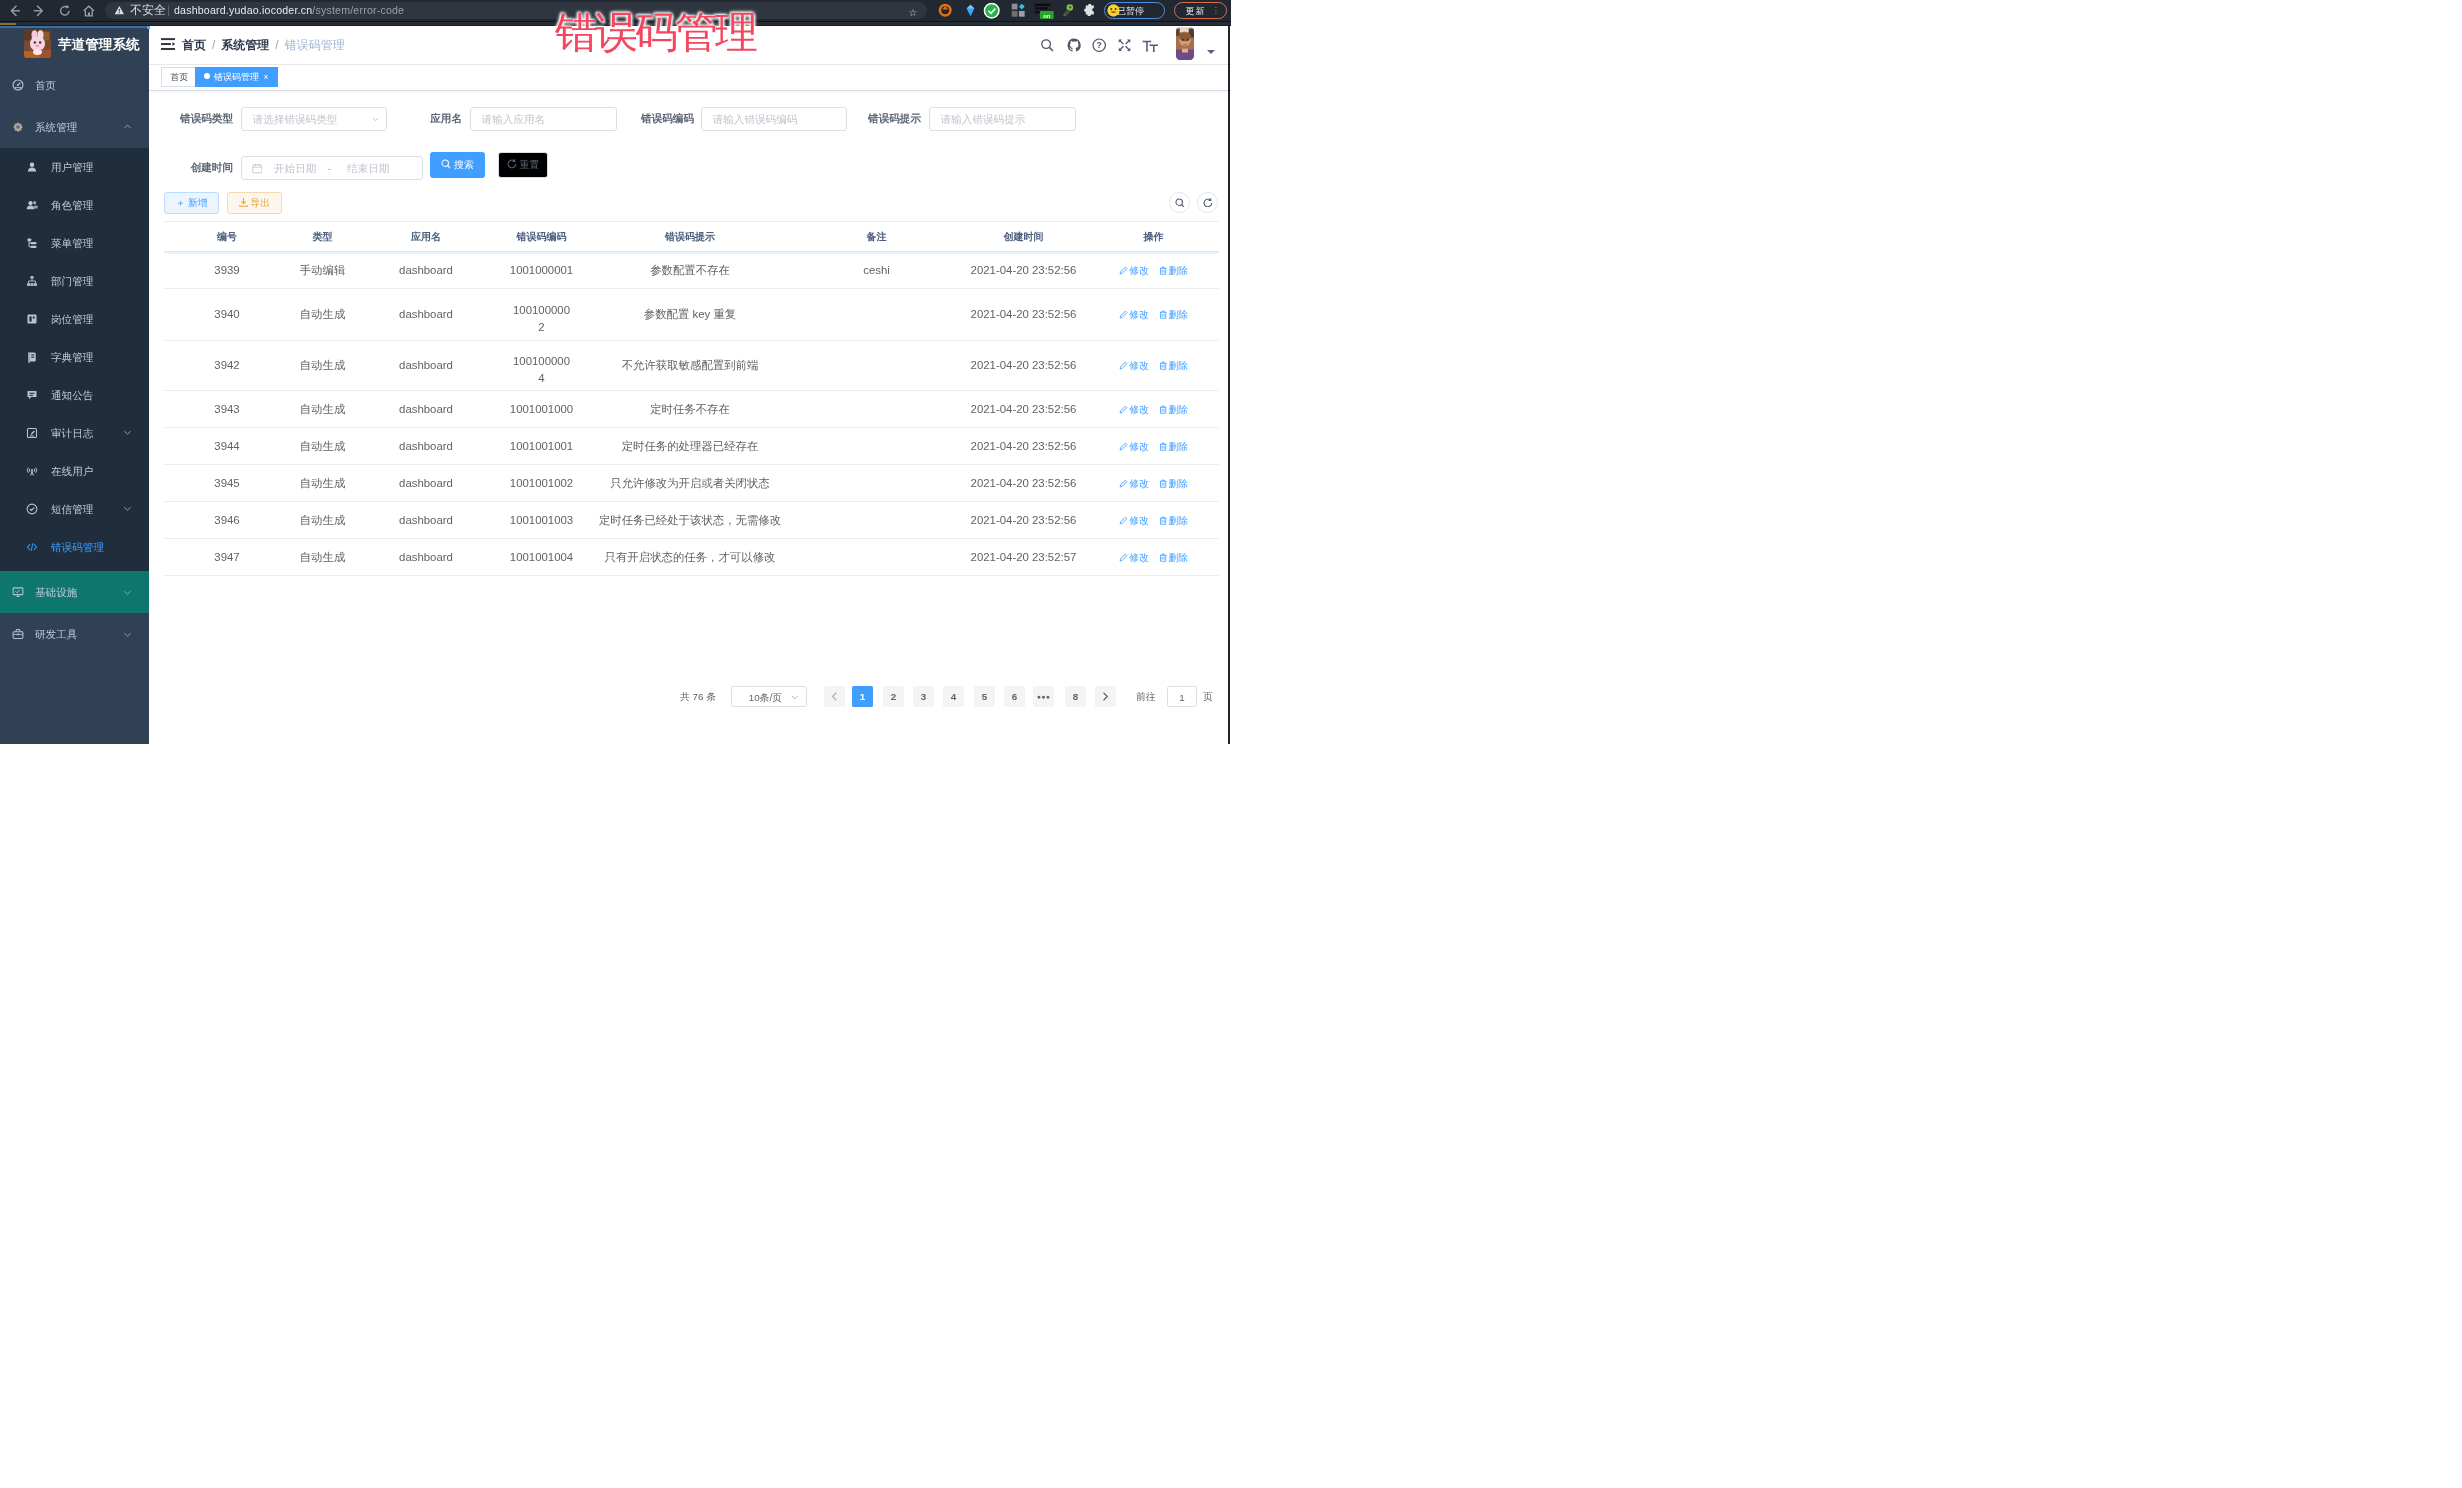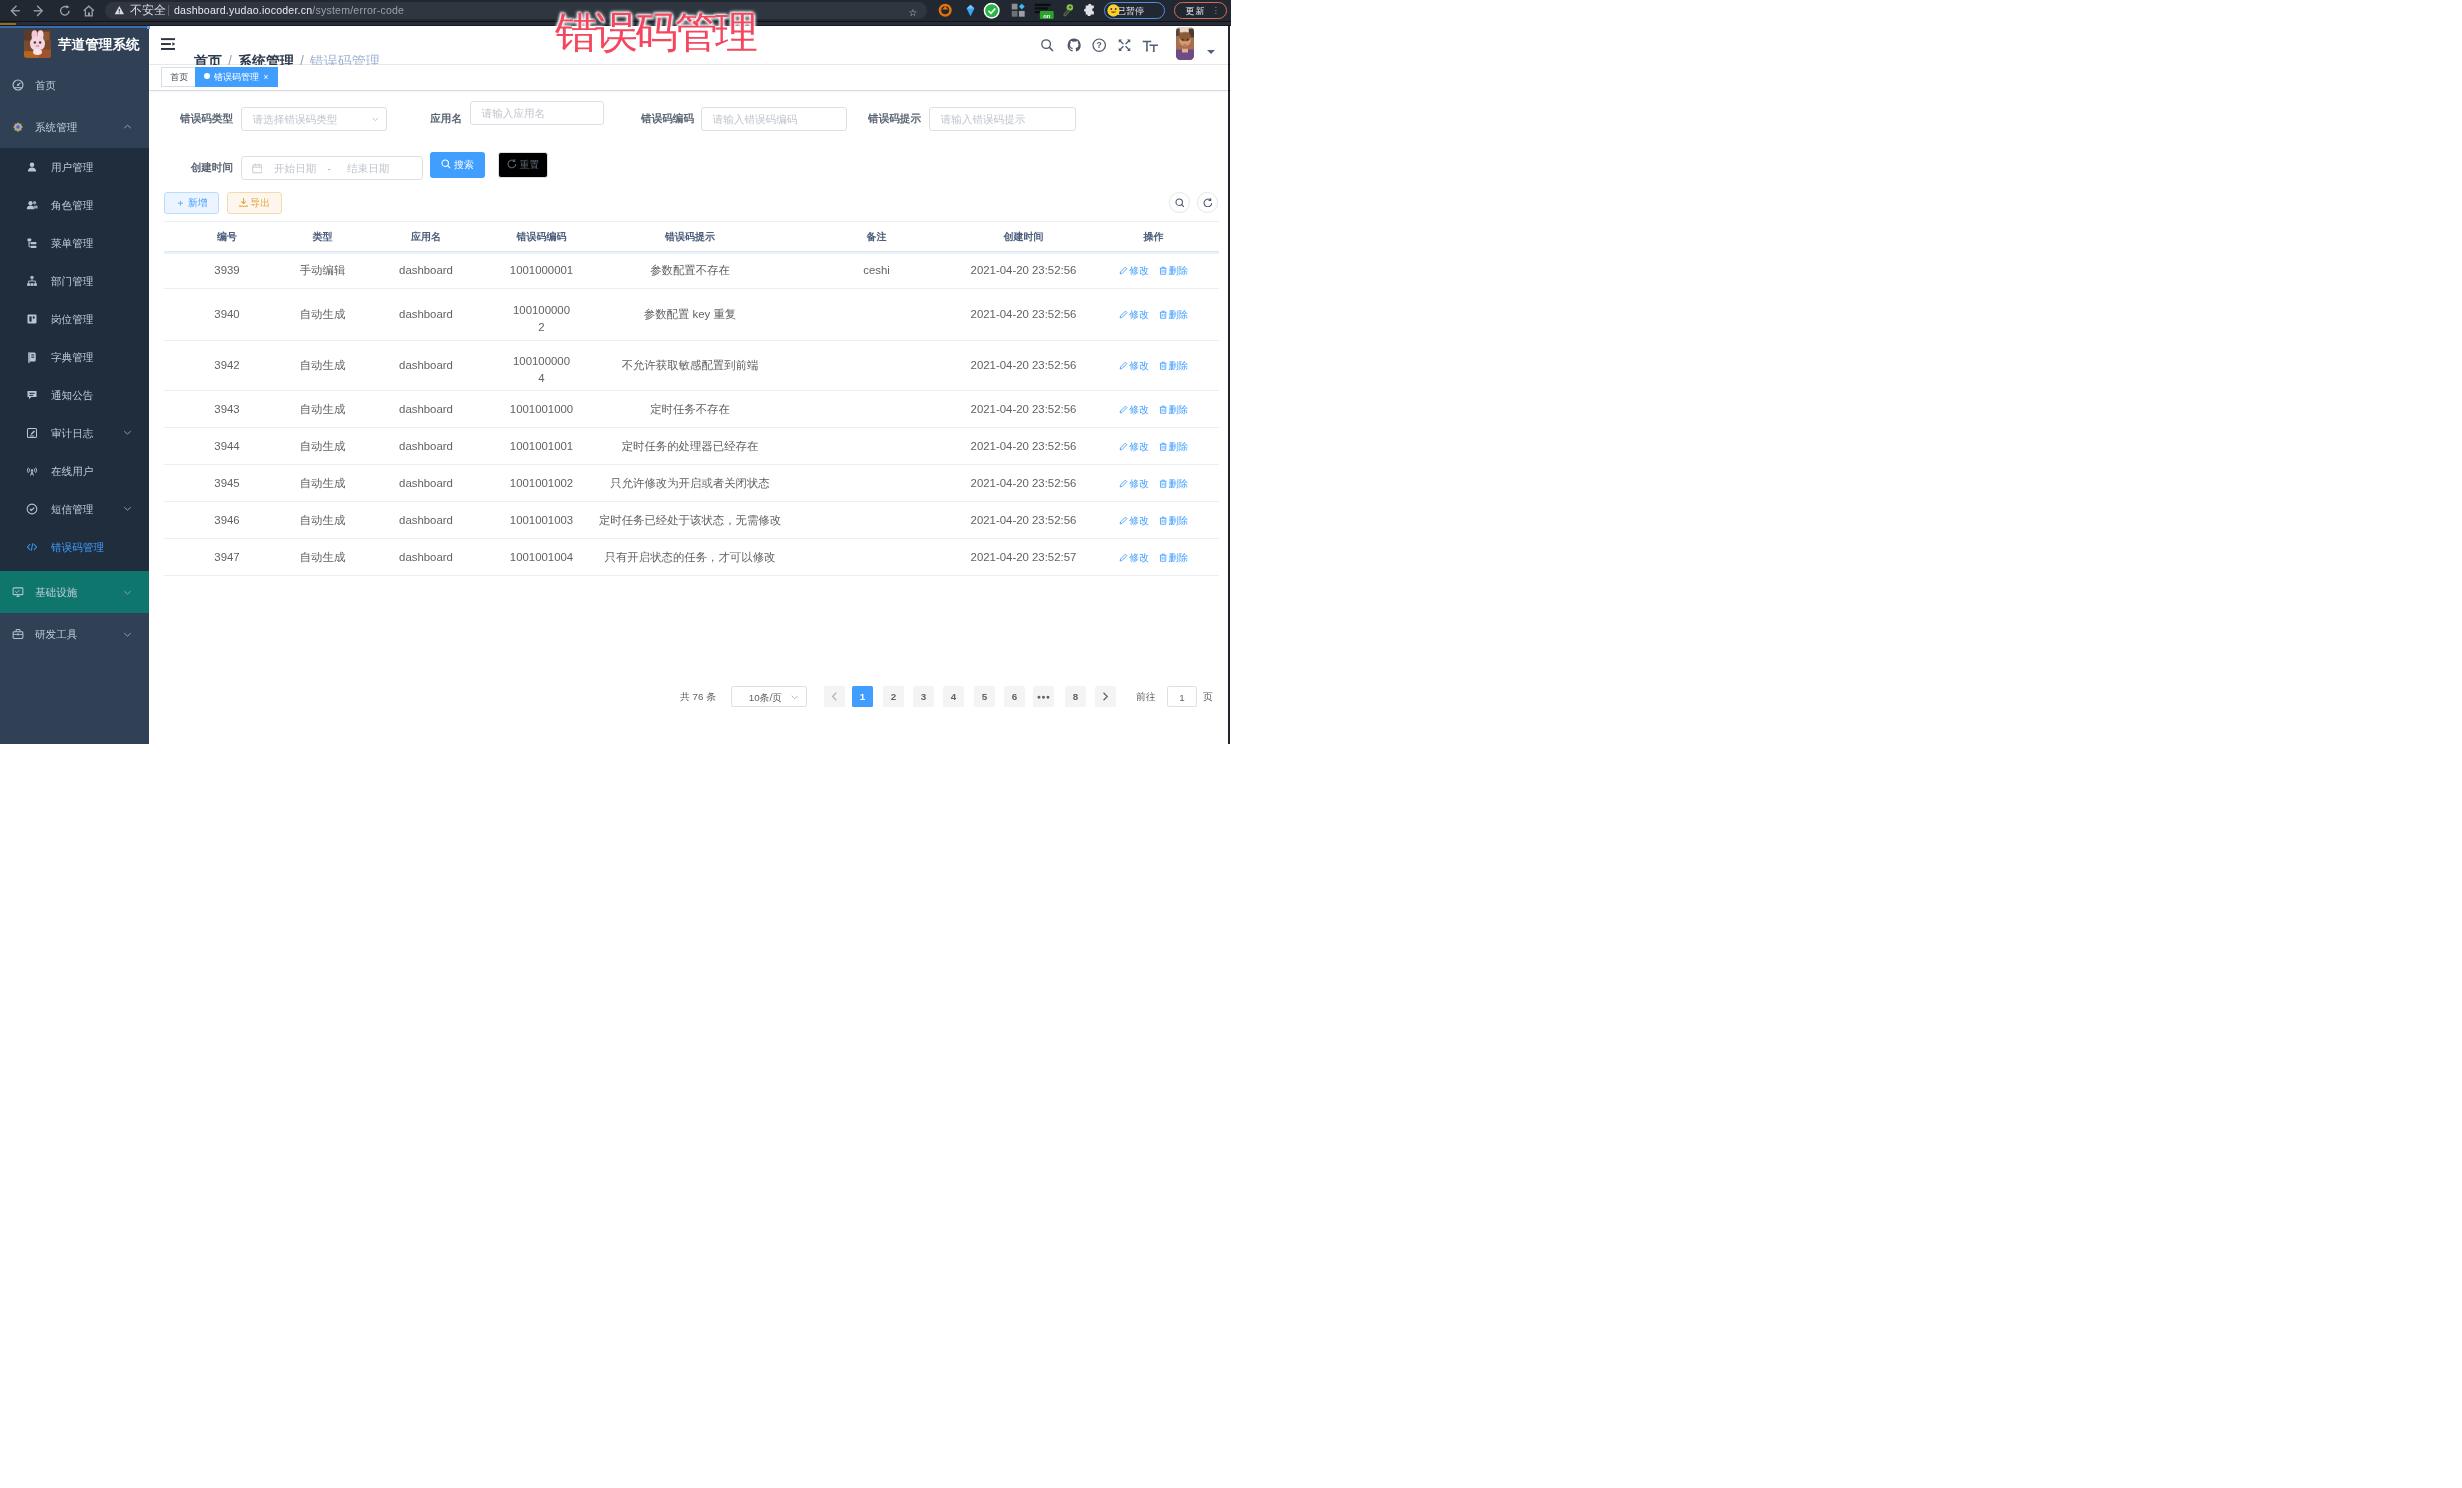"首页 / 系统管理 / 错误码管理" .bc { font-size: 14px -> 12px; left: 45px -> 33px; margin-top: 16px -> none }
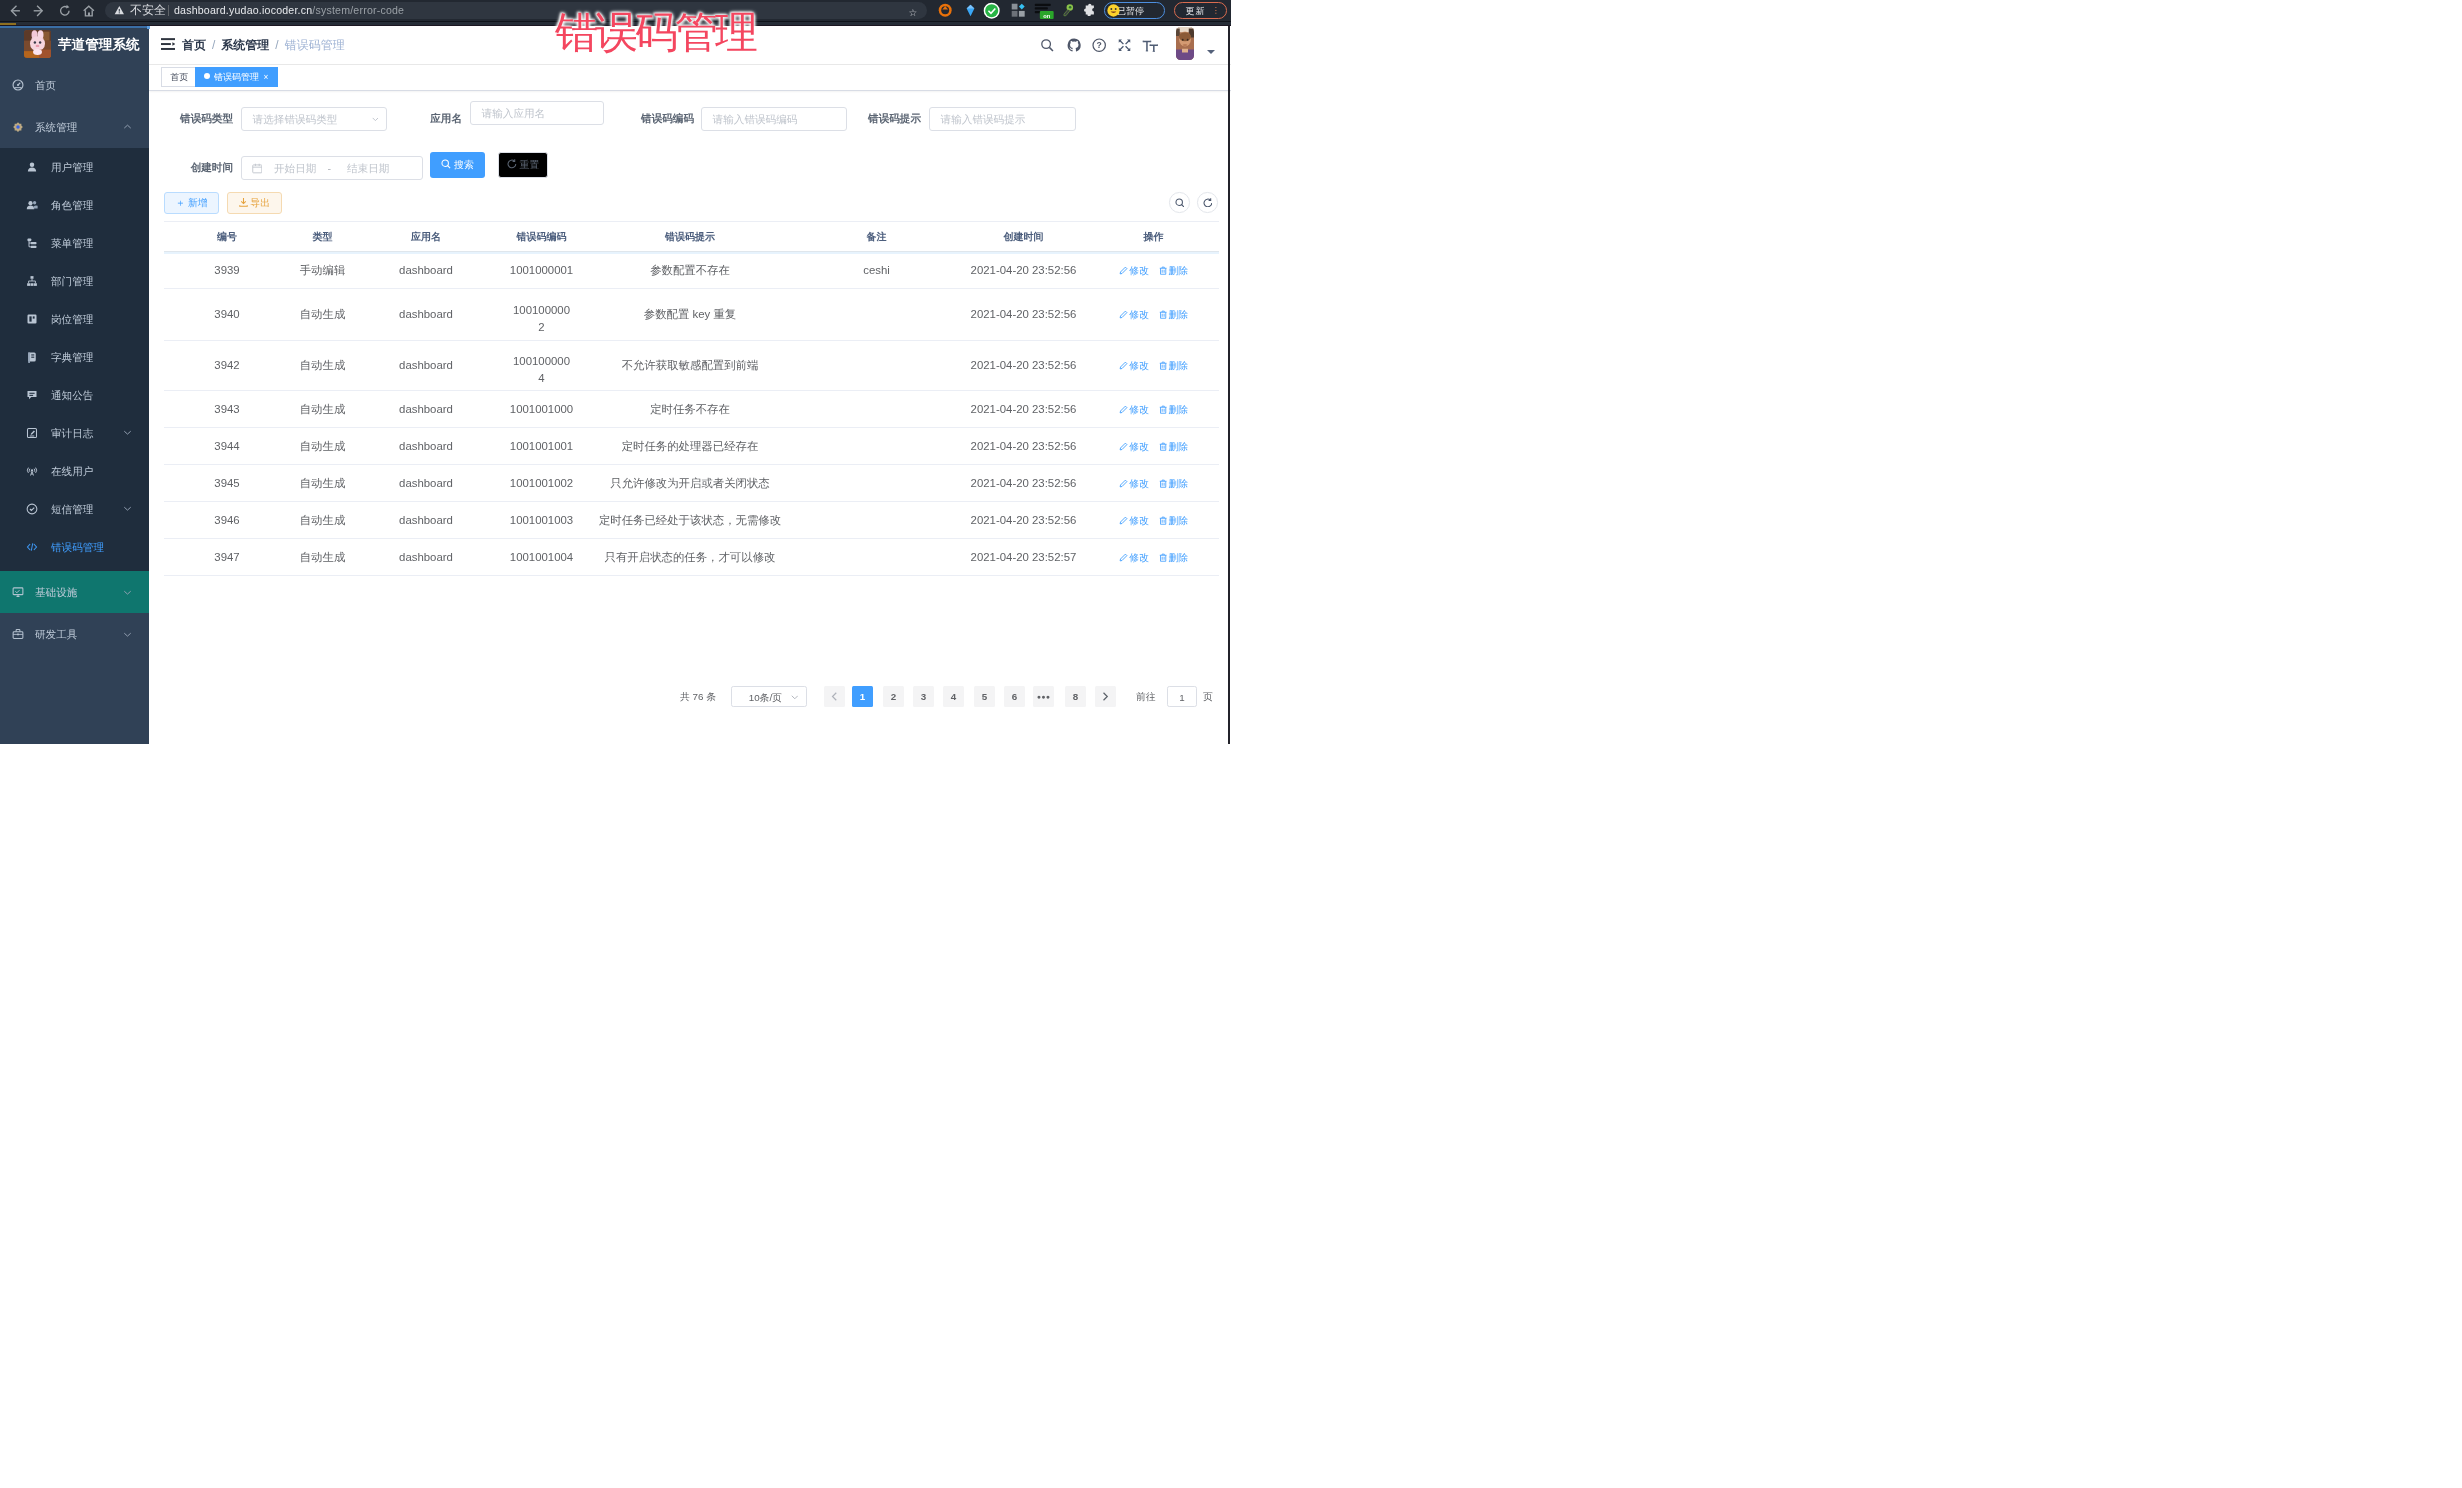"请输入应用名" div.finput { top: 101px -> 107px; width: 134px -> 147px }
